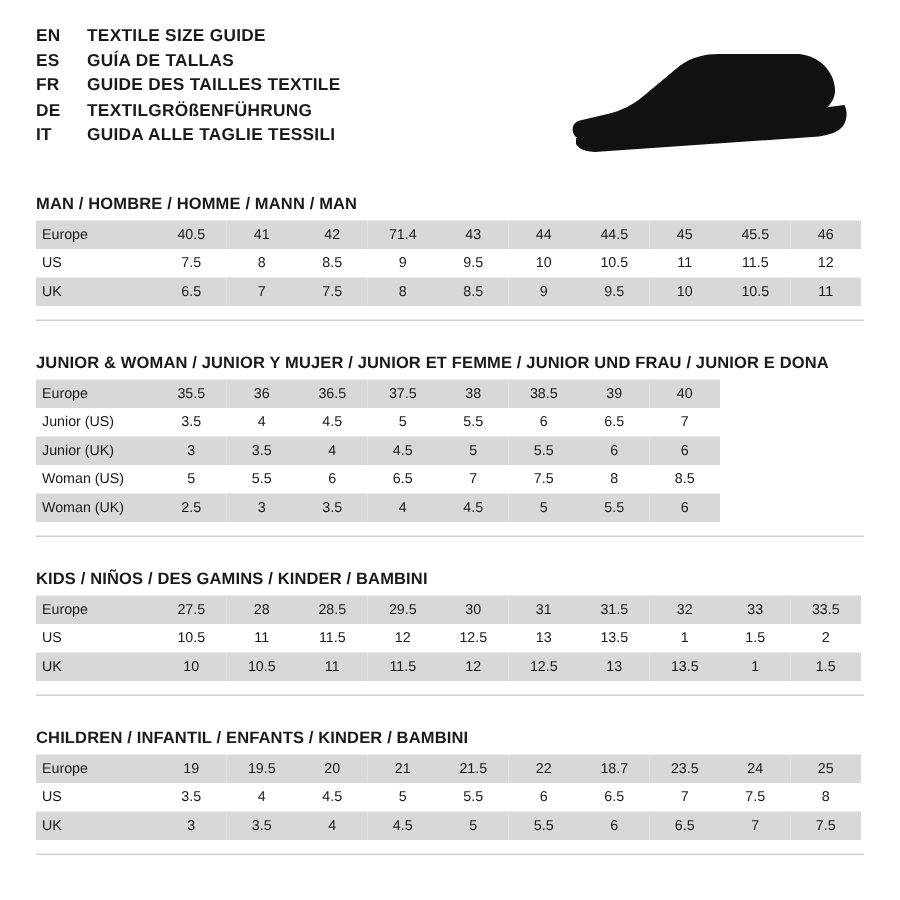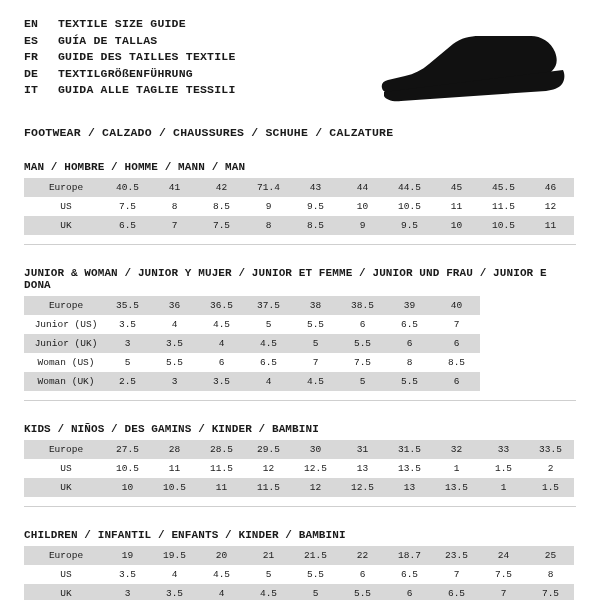"EN" .page { font-family: Liberation Mono, monospace -> none }
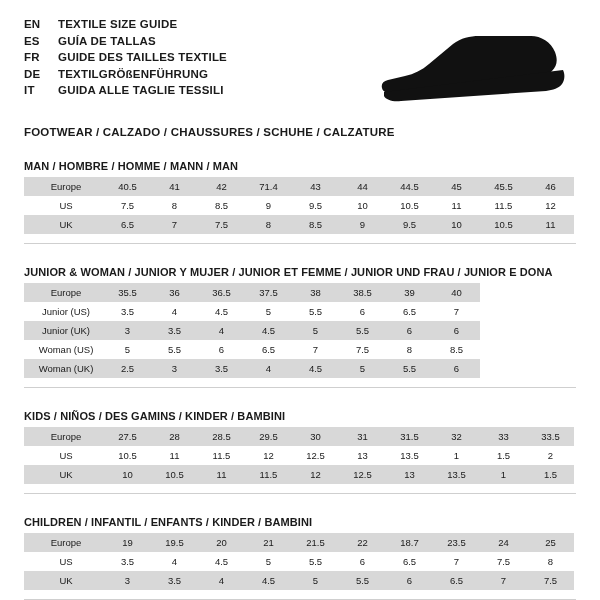"FOOTWEAR / CALZADO / CHAUSSURES" div.section-title { html: <div>FOOTWEAR / CALZADO / CHAUSSURES / SCHUHE / CALZATURE</div> -> none }
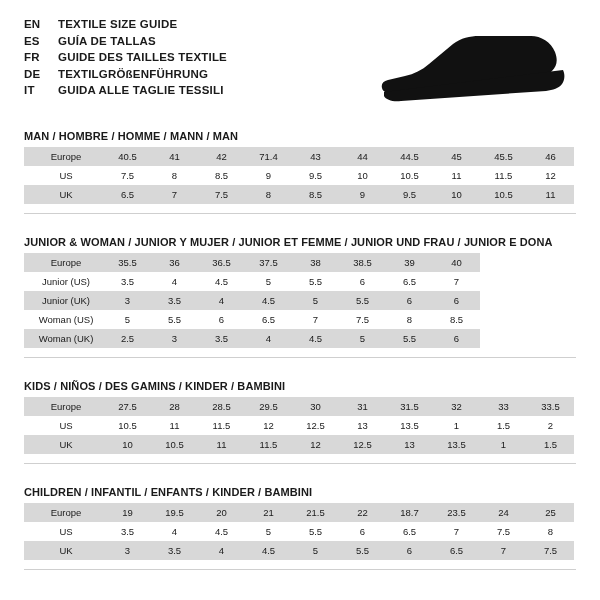"Europe" table.size td.label { text-align: center -> left }
